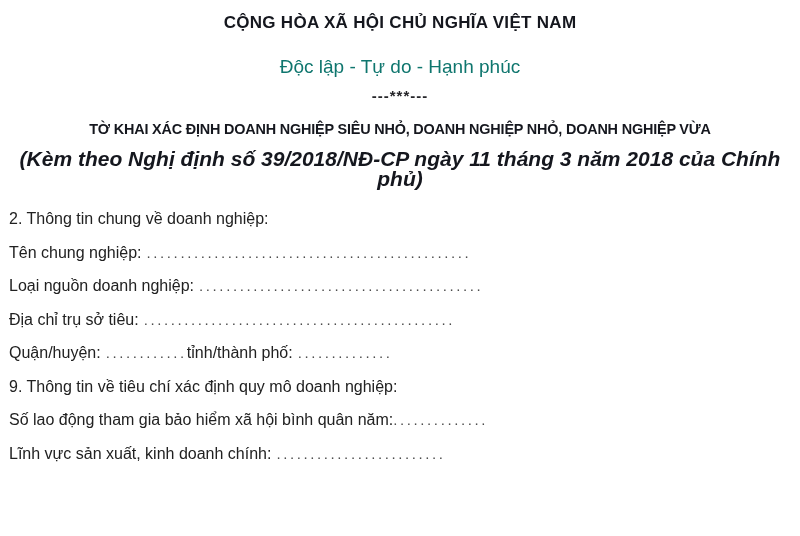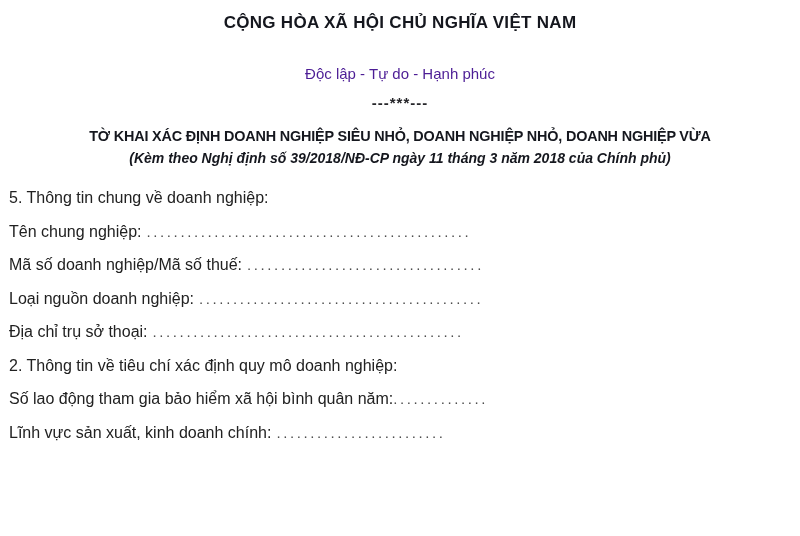"Độc lập - Tự do" .h-motto { color: #4c1d95 -> #0f766e; font-size: 15px -> 19px; margin-top: 31px -> 24px }
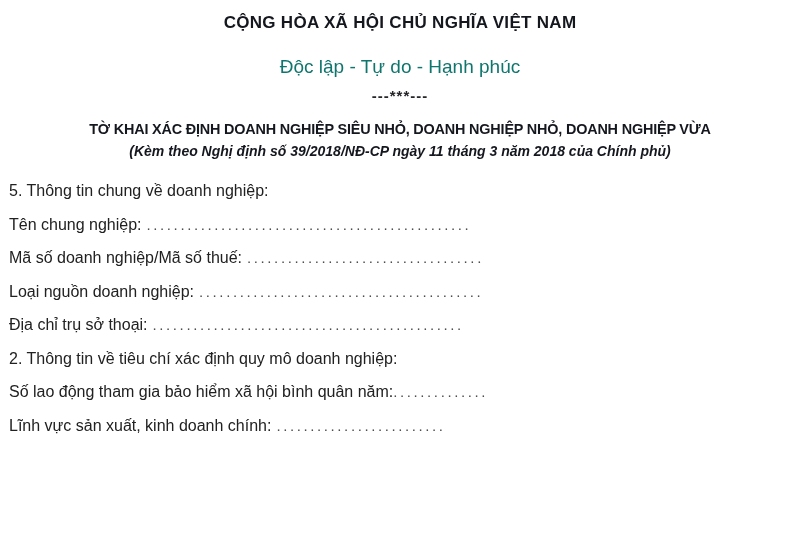"(Kèm theo Nghị định số" .h-sub { font-size: 14px -> 21px; margin-top: 2px -> 10px }
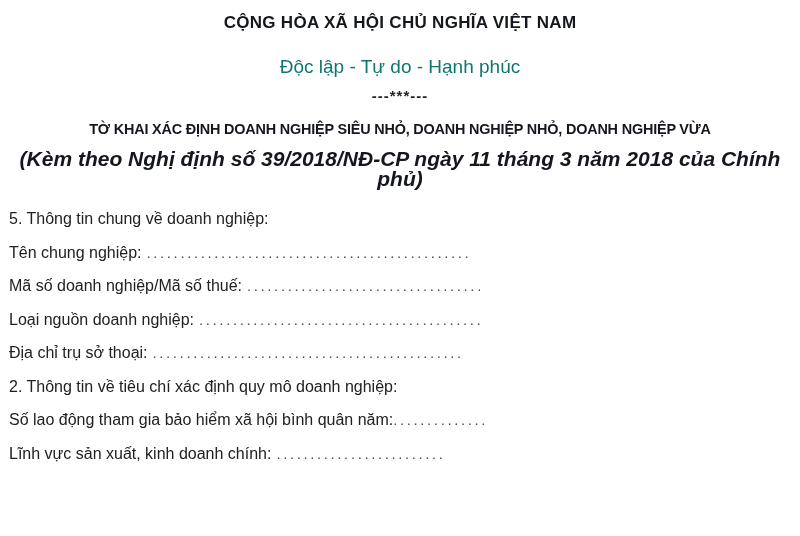"5. Thông tin chung về" div.line { text: 5 -> 2 }
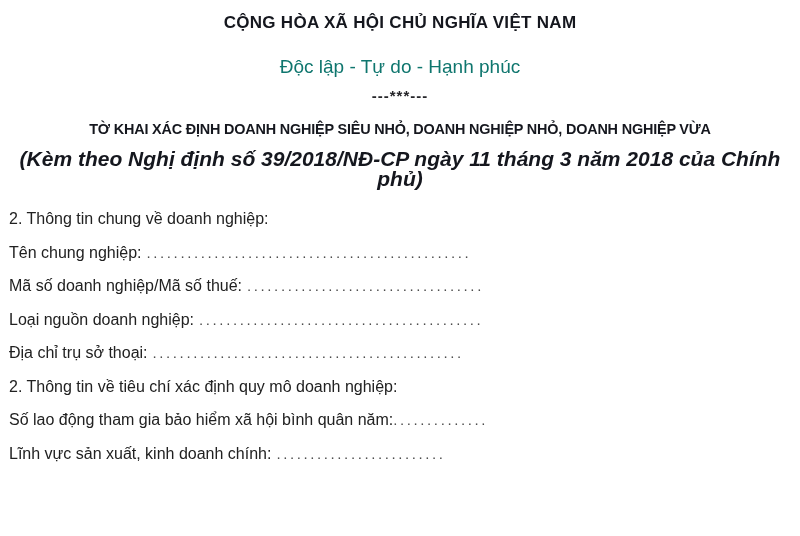"Mã số doanh nghiệp/Mã số" div.line { html: <div><span>Mã số doanh nghiệp/Mã số thuế:</span><span>...................................</span></div> -> none }
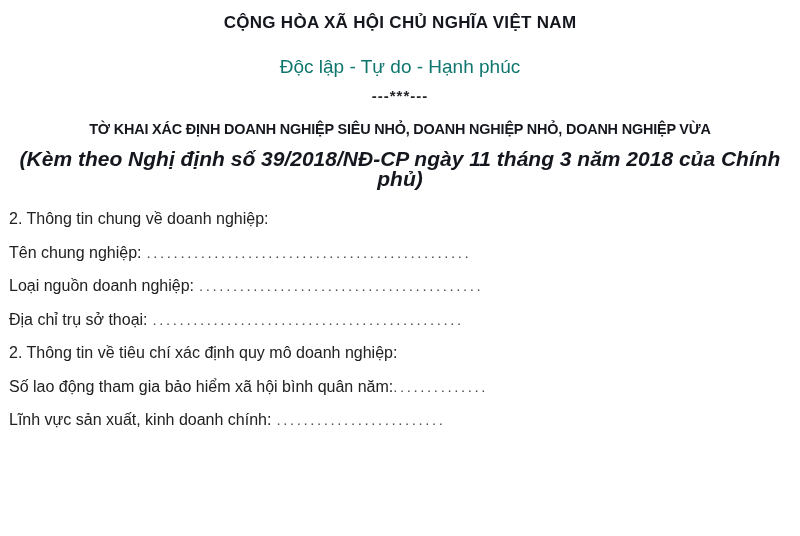"Địa chỉ trụ sở thoại:" span { text: thoại -> tiêu }
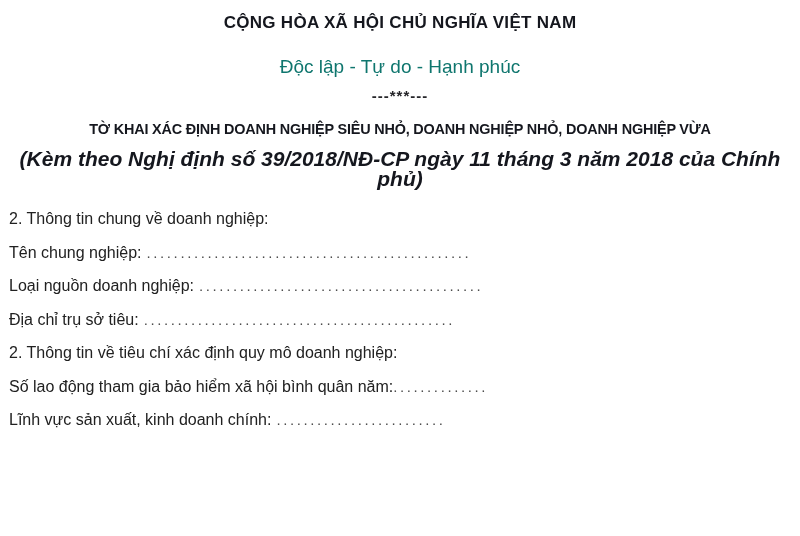"Quận/huyện: ............tỉnh/thành phố:" div.line { html: none -> <div><span>Quận/huyện:</span><span>............</span><span>tỉnh/thành phố:</span><span>..............</span></div> }
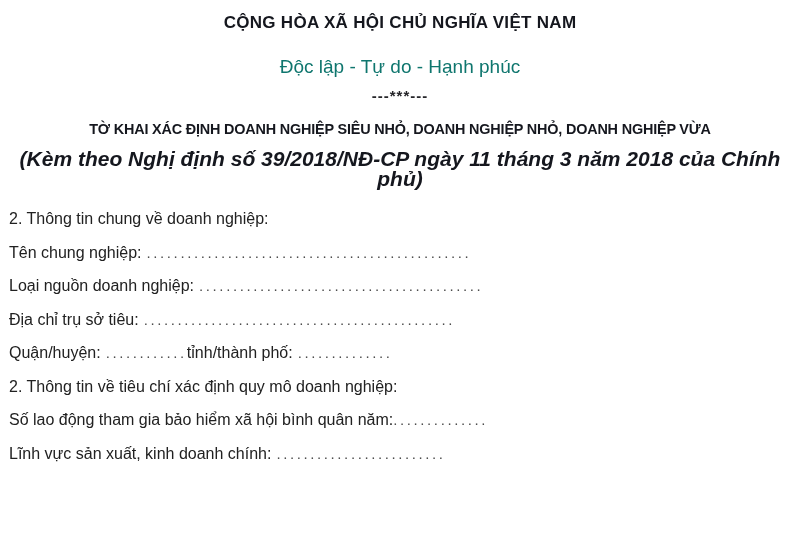"2. Thông tin về tiêu" div.line { text: 2 -> 9 }
